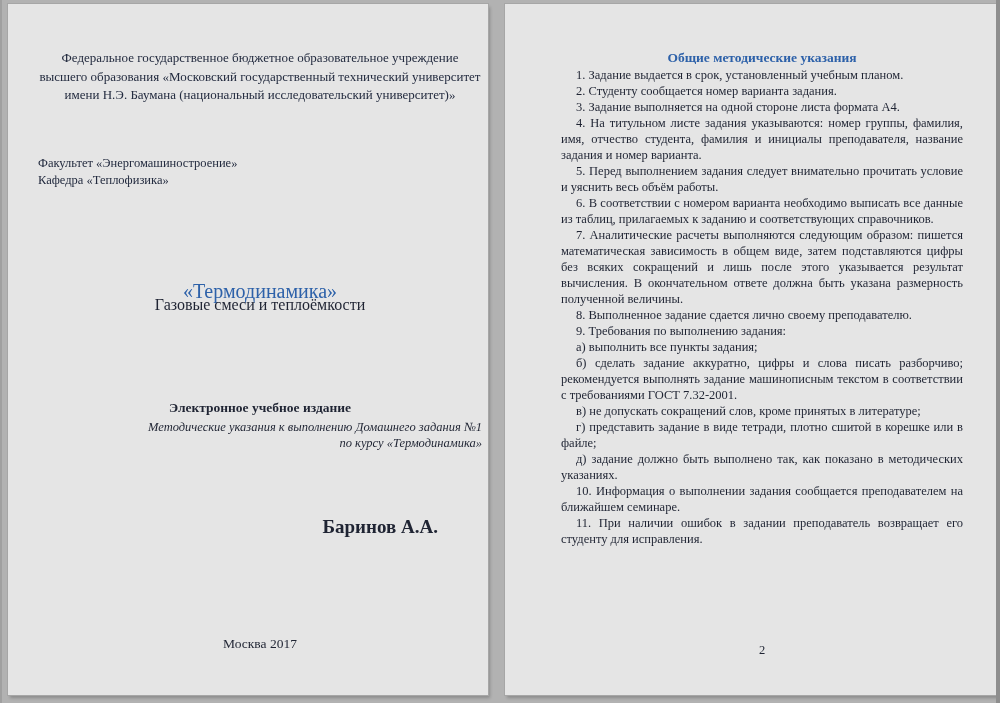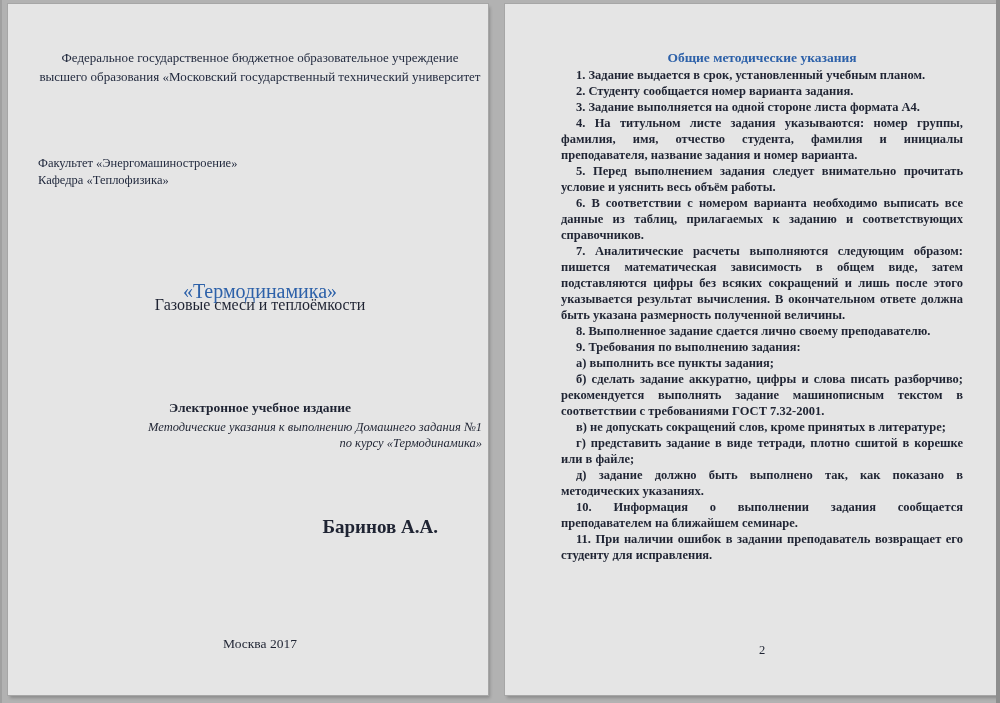"1. Задание выдается в срок," .body-text p { font-weight: bold -> none }
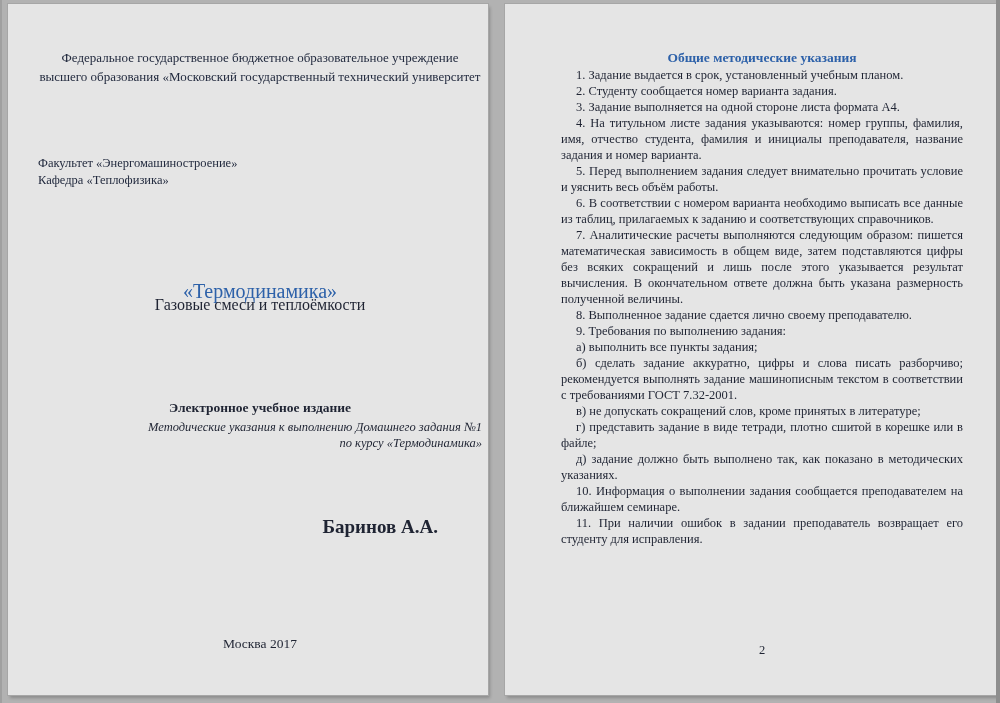"имени Н.Э. Баумана (национальный" div { html: none -> <div>имени Н.Э. Баумана (национальный исследовательский университет)»</div> }
